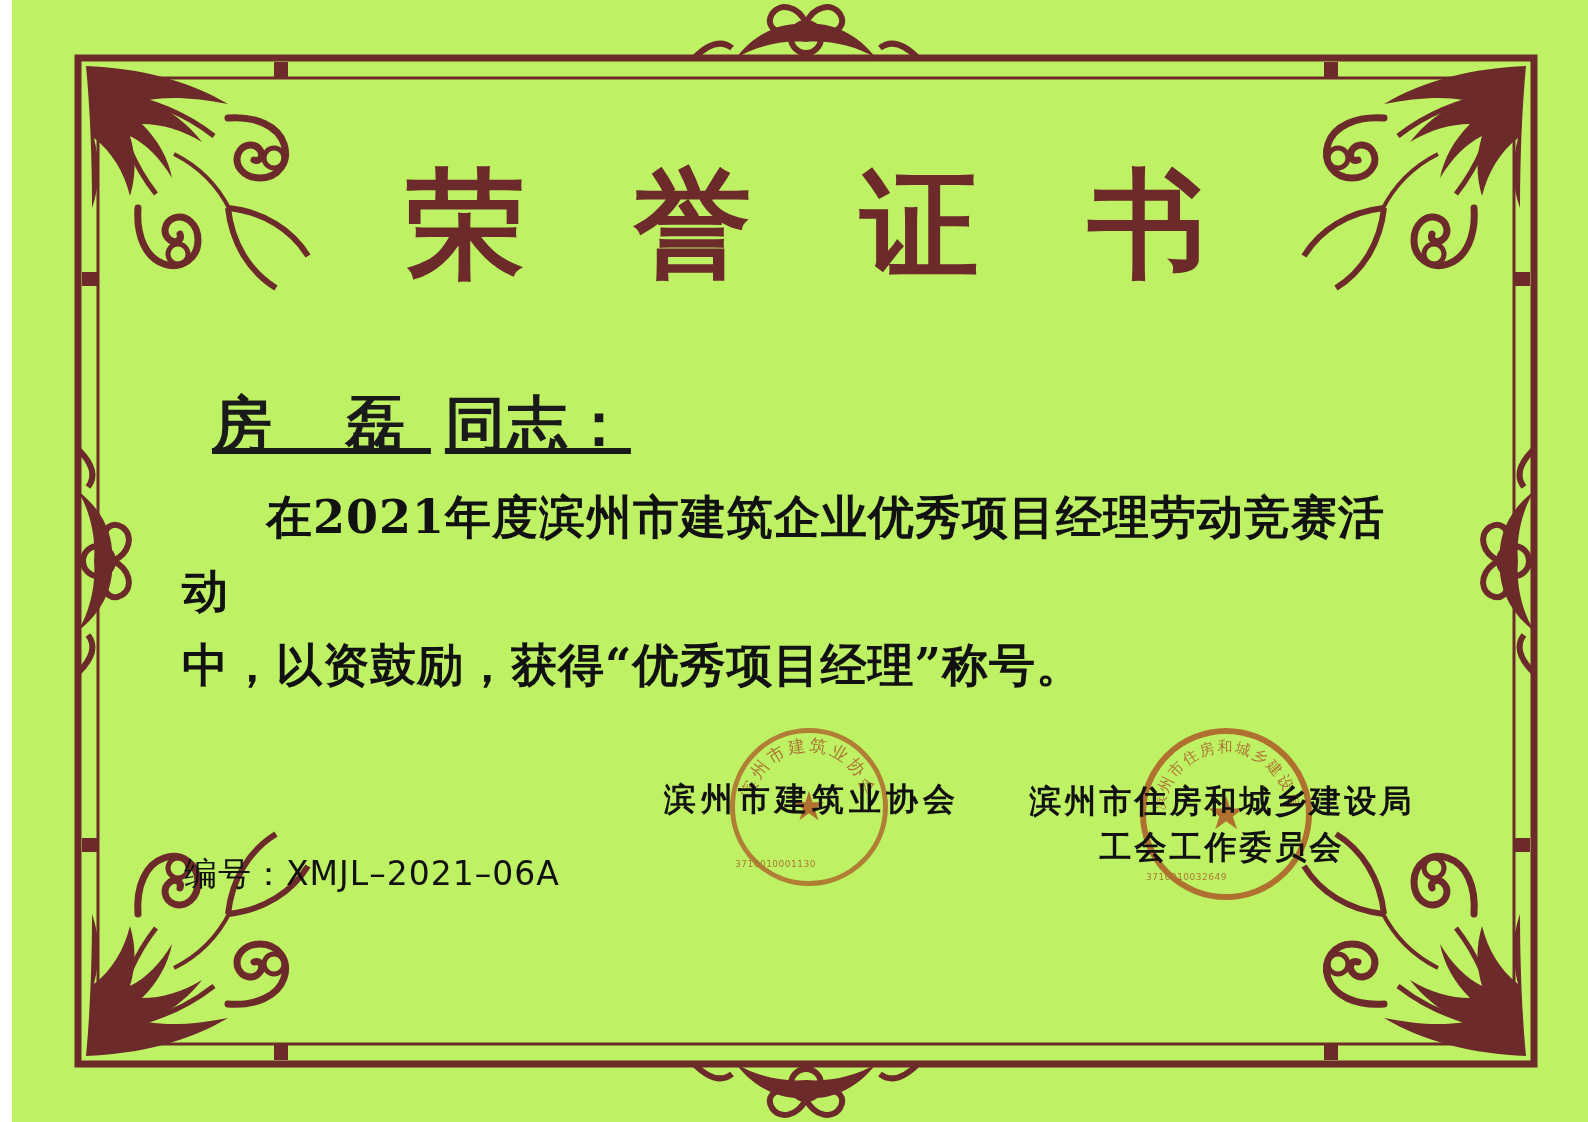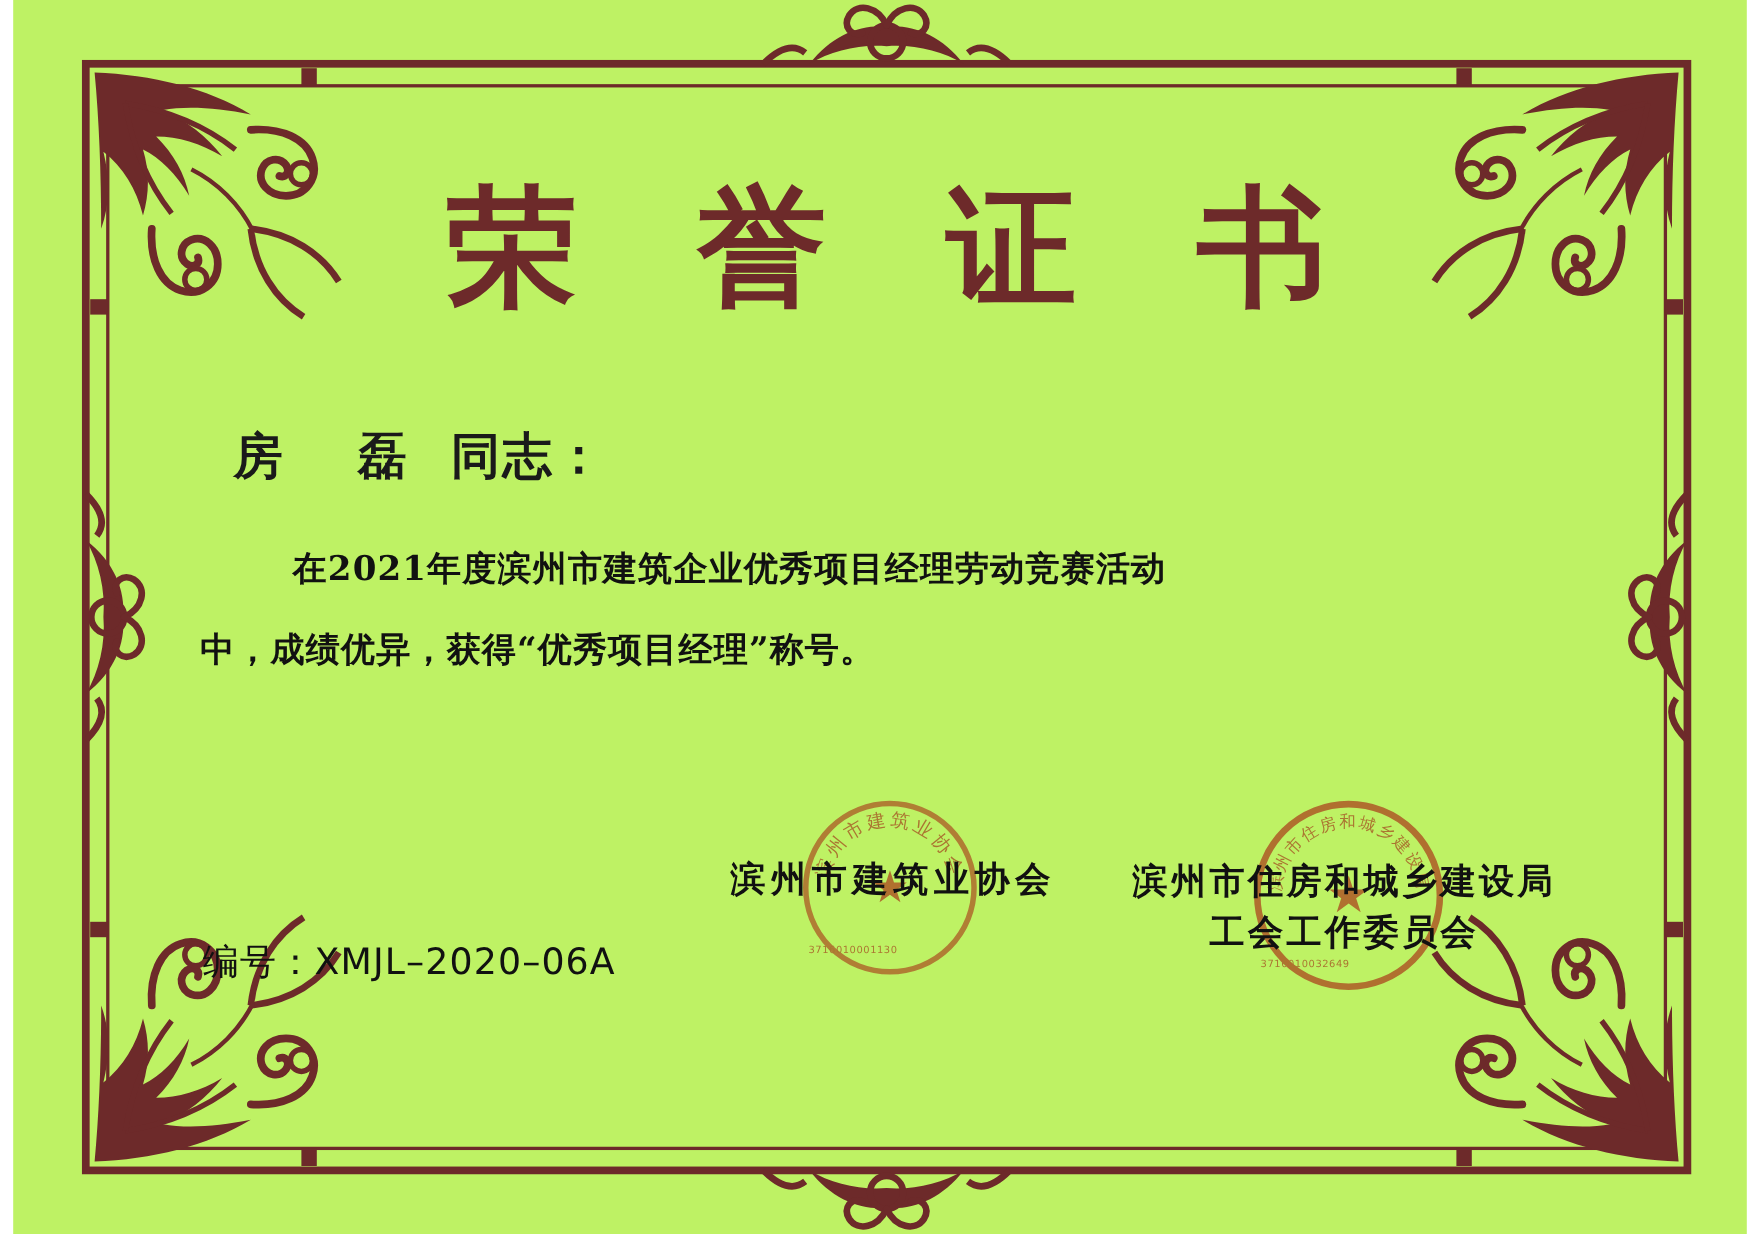"房 磊 同志：" .recipient-line { font-size: 45px -> 60px; text-decoration: none -> underline }
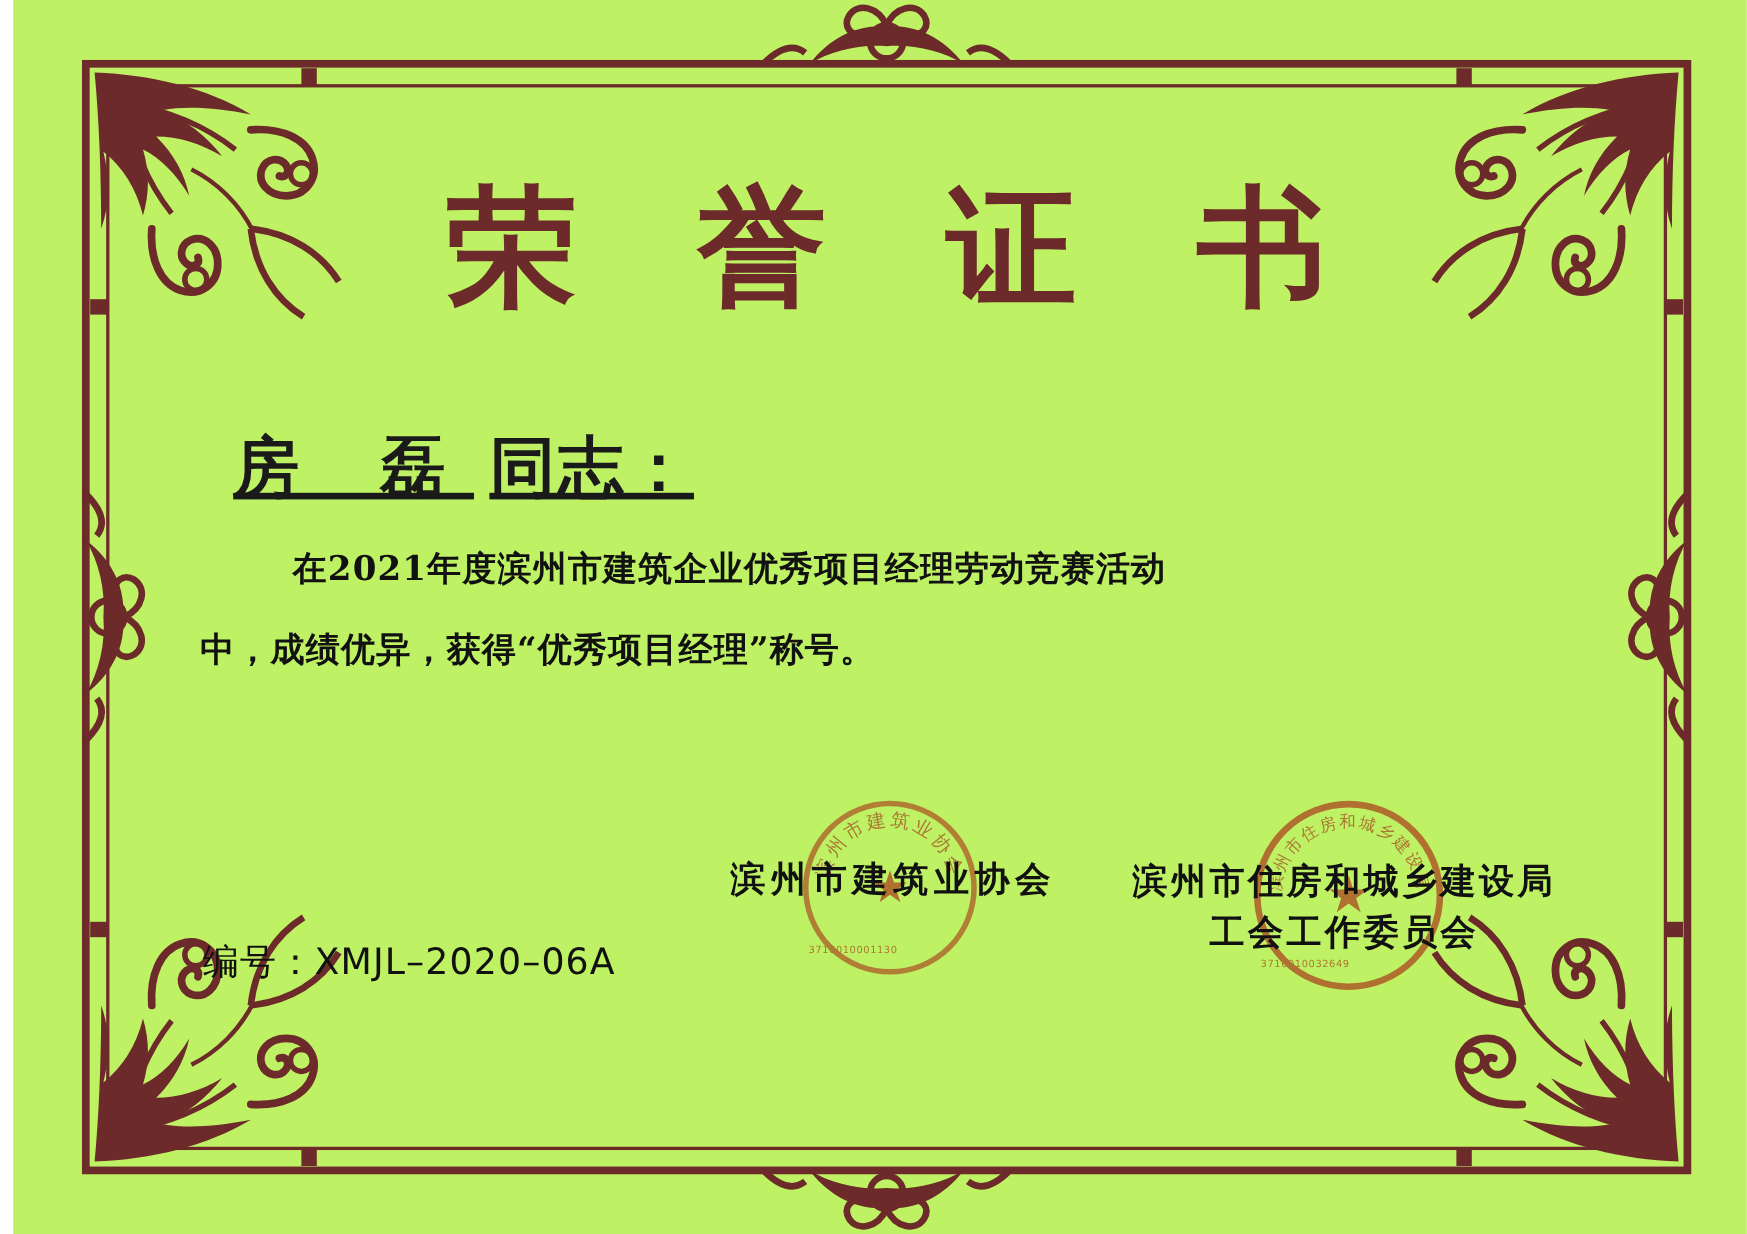"在2021年度滨州市建筑企业优秀项目经理劳动竞赛活动" .body-text { font-size: 31px -> 46px }
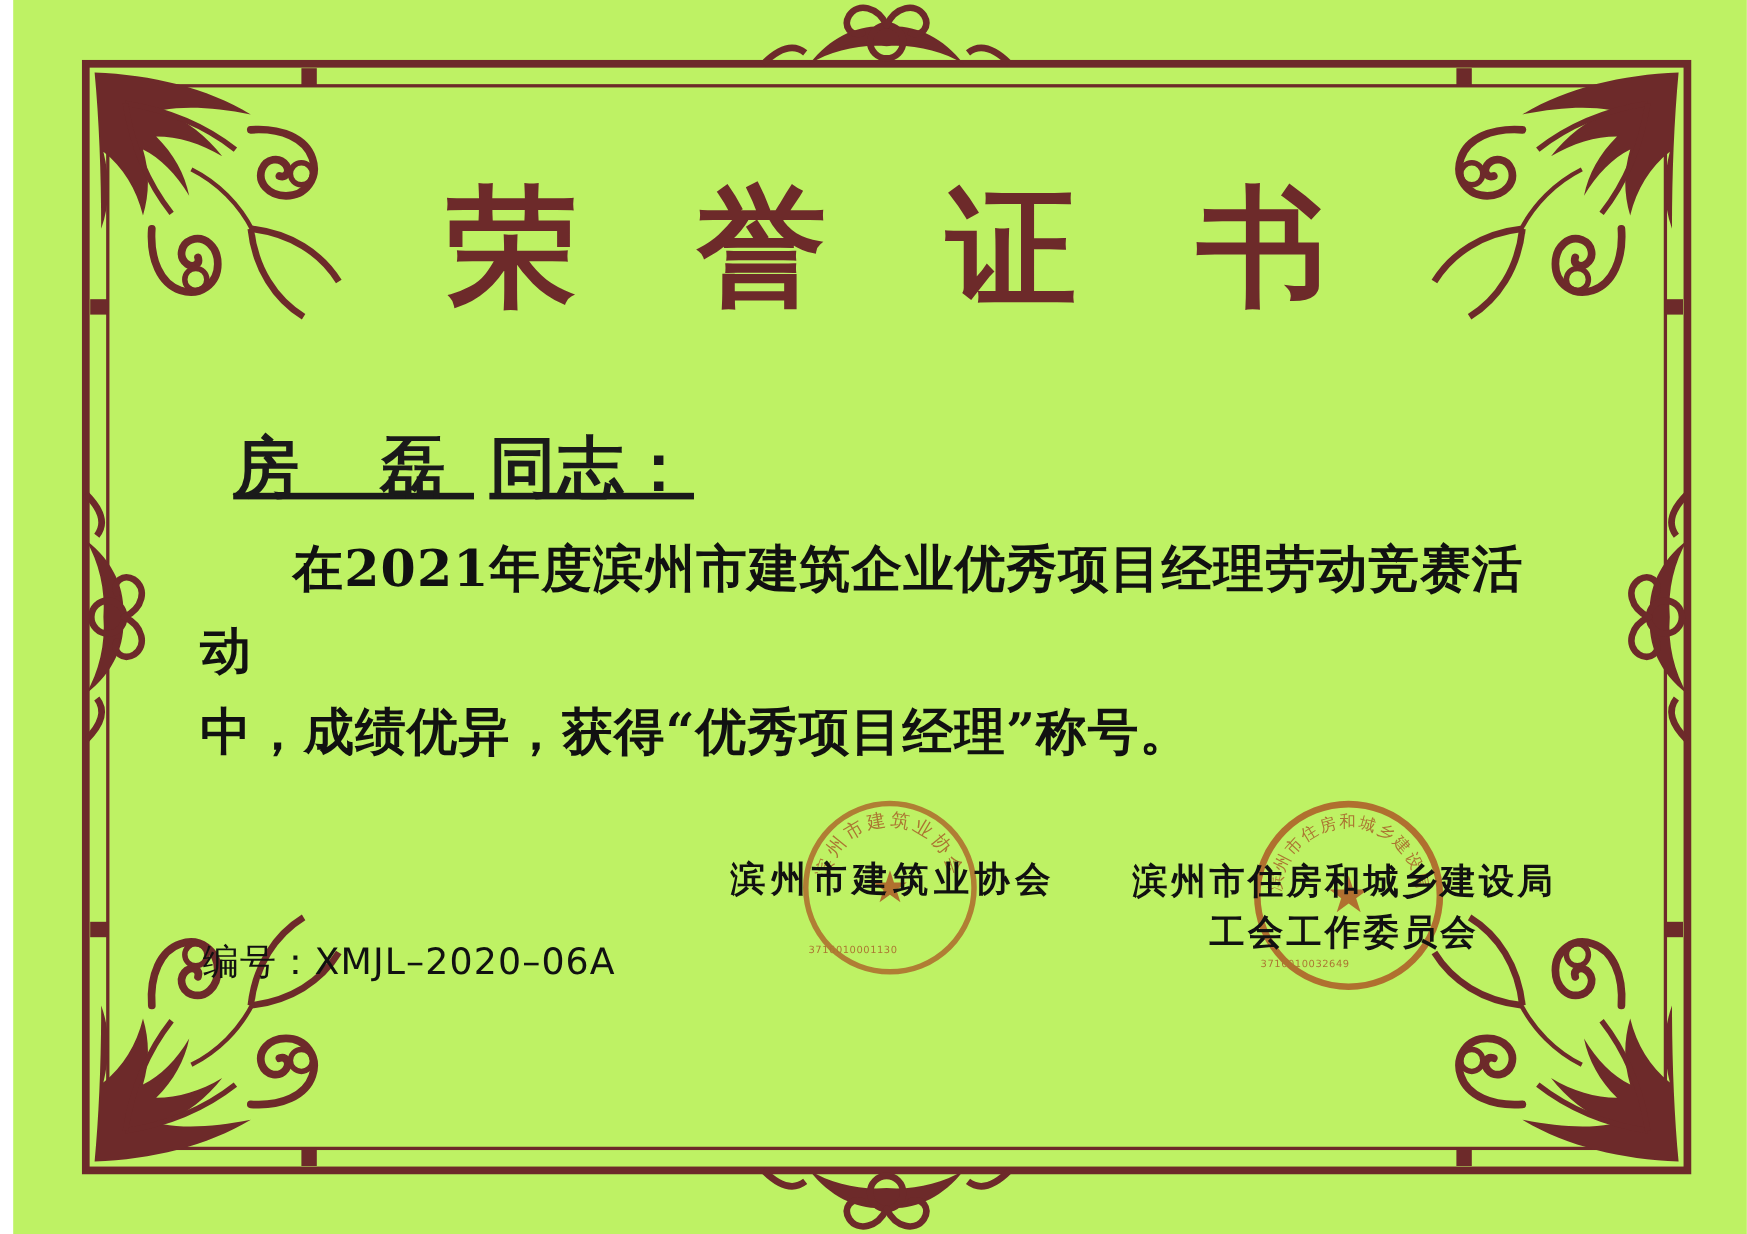"中，成绩优异，获得“优秀项目经理”称号。" p { text: 成绩优异 -> 以资鼓励 }
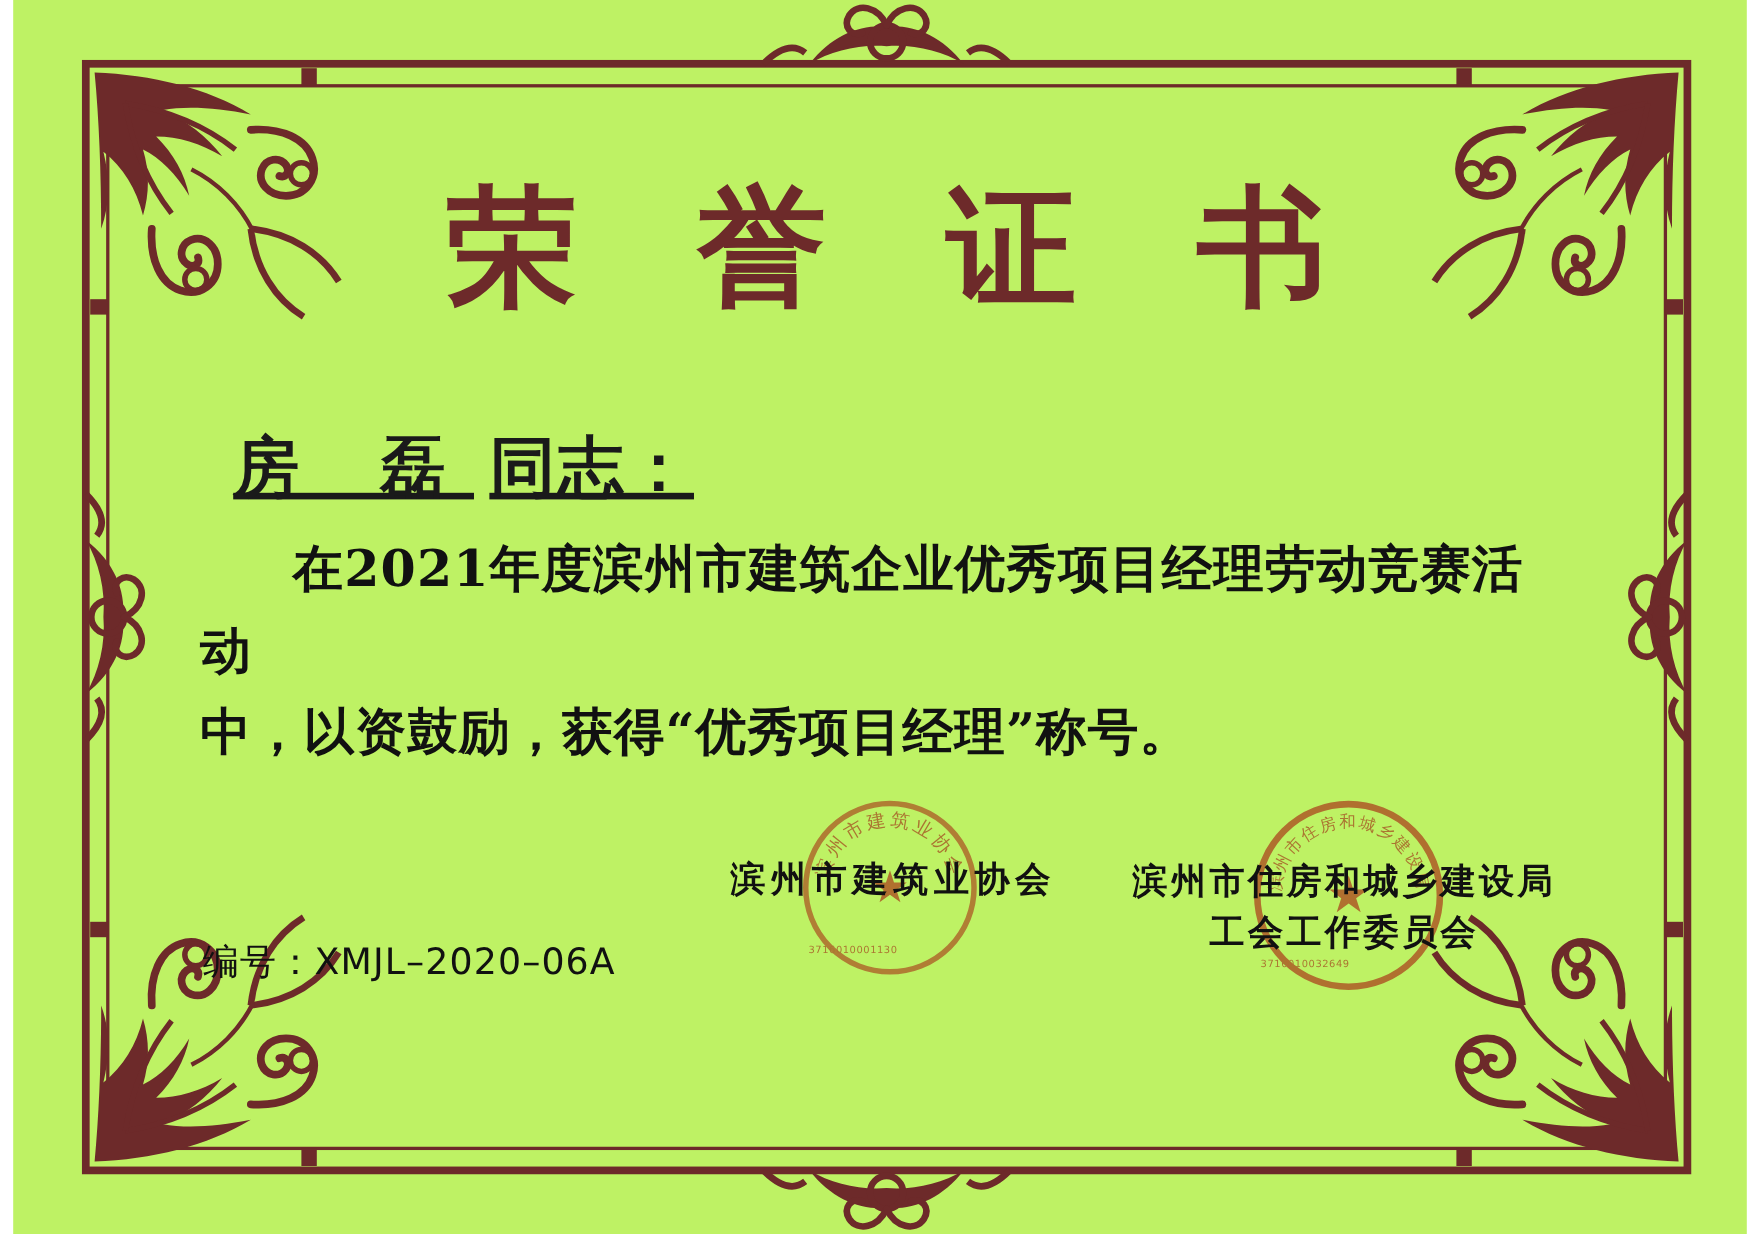"XMJL–2020–06A" span { text: 2020 -> 2021 }
